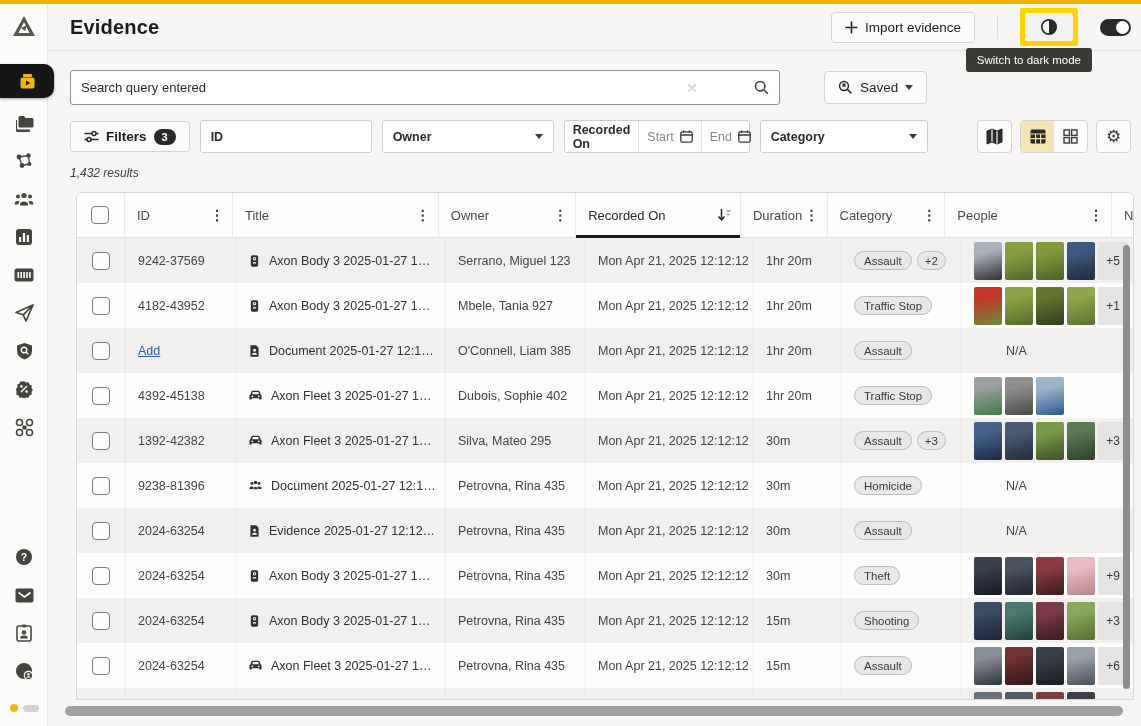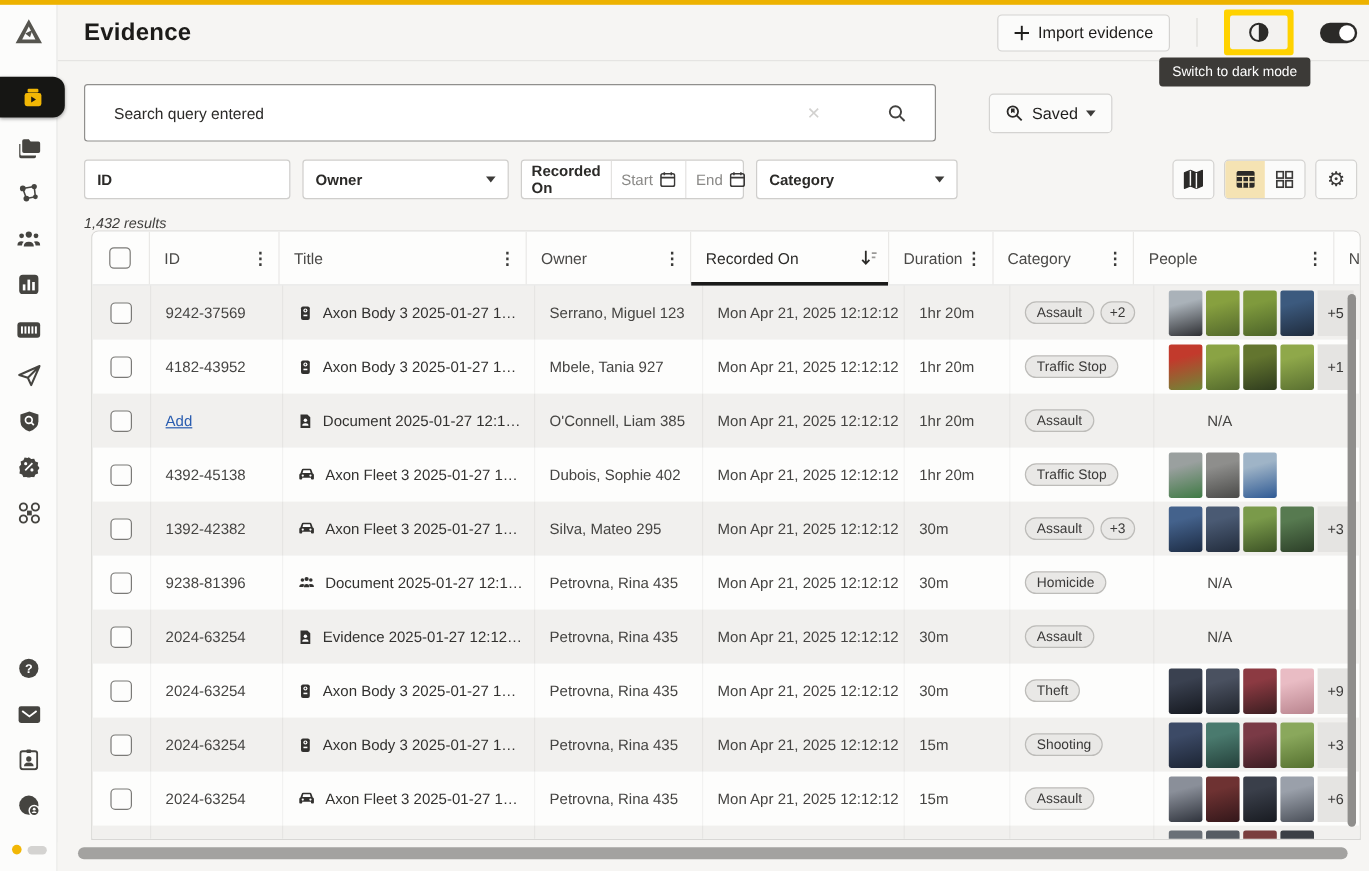"Search query entered" .search-box { height: 48px -> 35px; padding: 0 24px -> 0 10px }
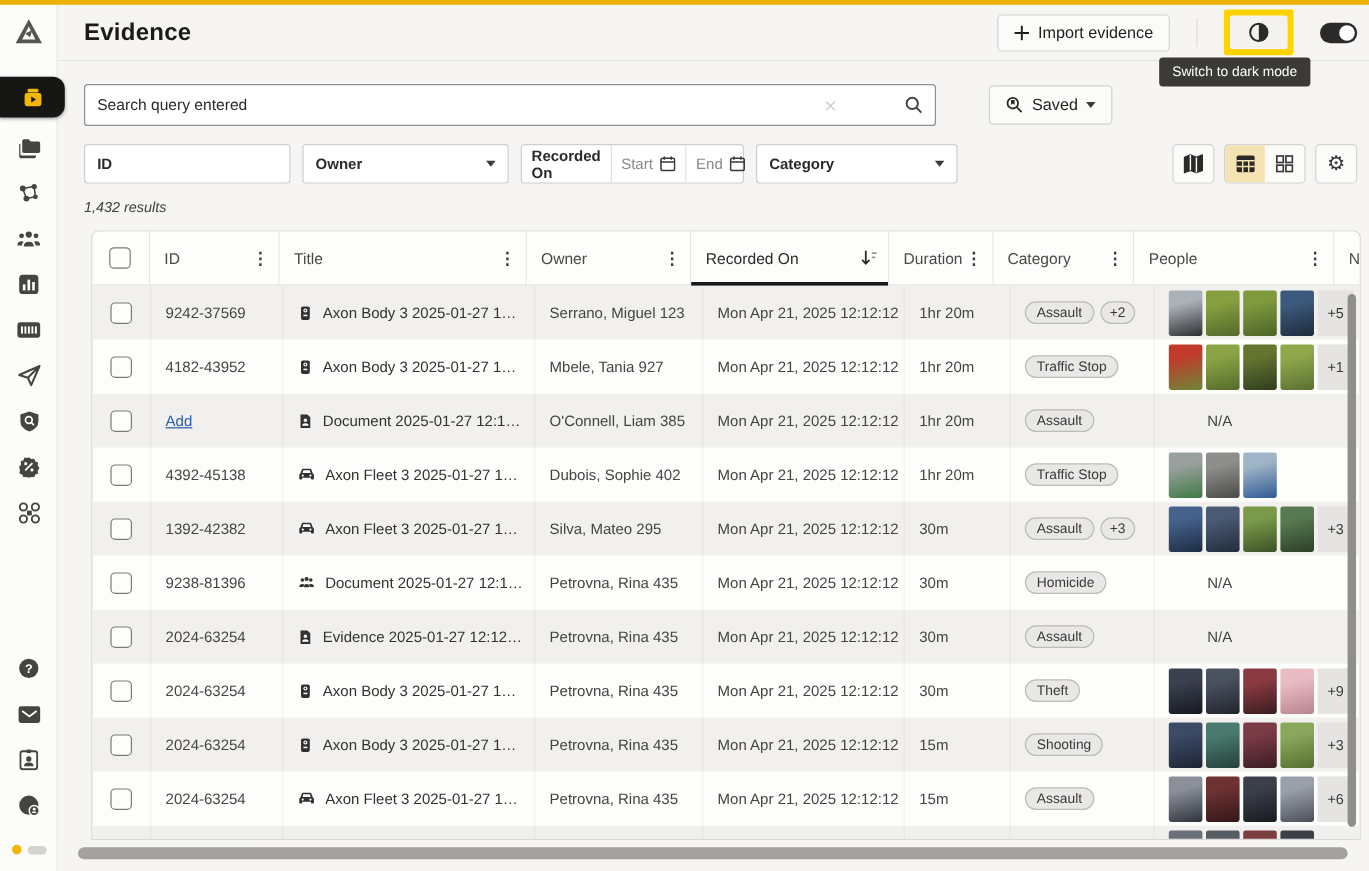"Filters" button.btn { html: none -> <button> <svg> <path></path> <circle></circle> <circle></circle> </svg> <span>Filters</span> <span>3</span> </button> }
